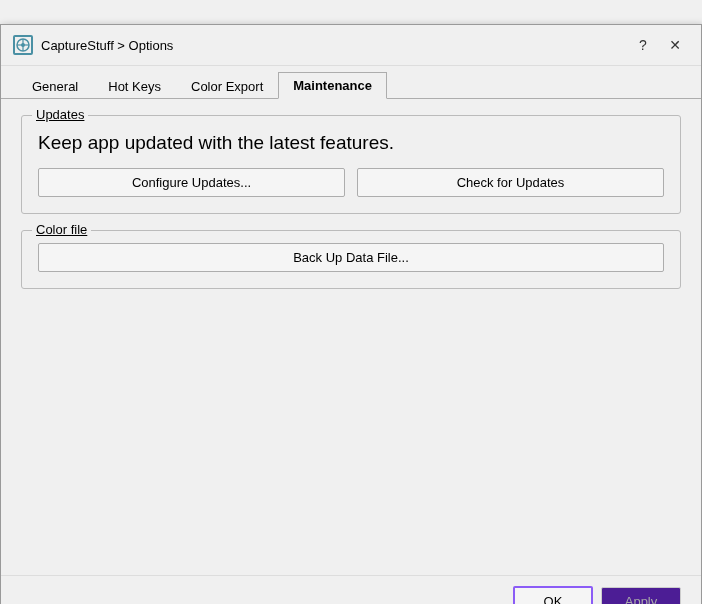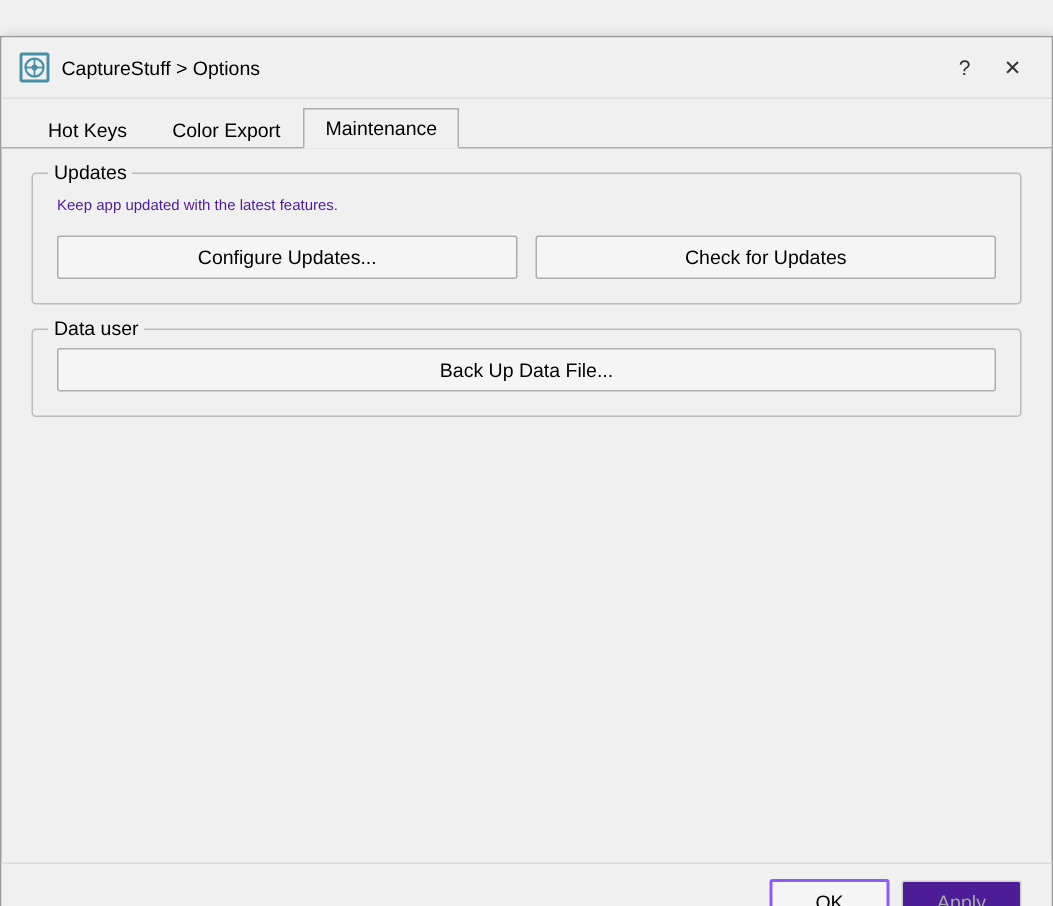"General" div.tab { html: none -> <div>General</div> }
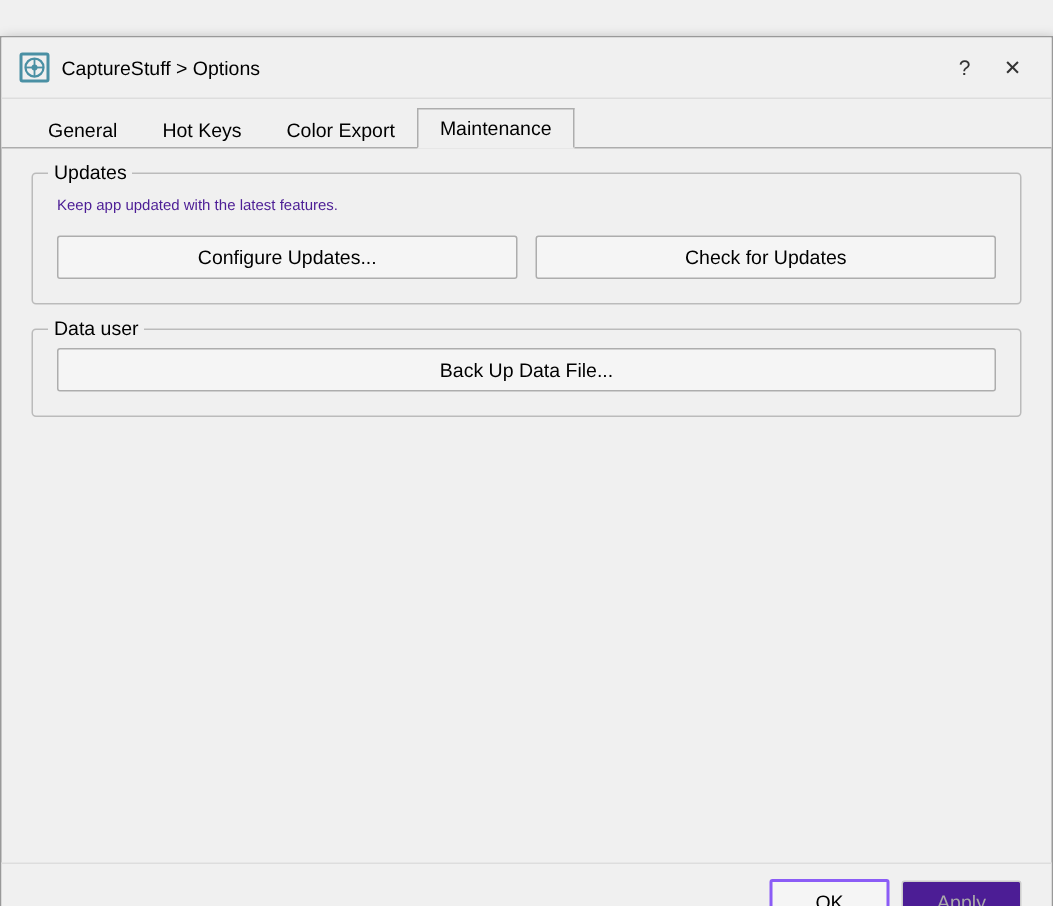"Maintenance" .tab.active { font-weight: normal -> bold }
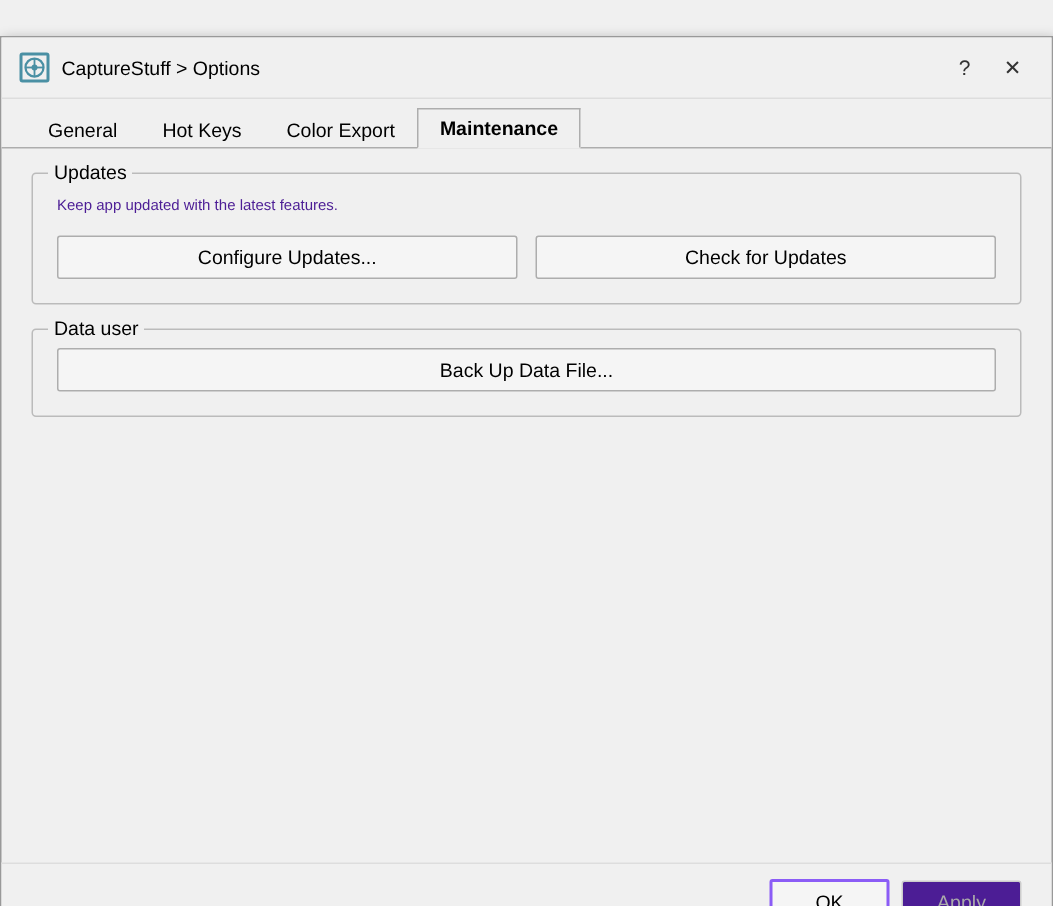"Updates" .section-label { text-decoration: none -> underline }
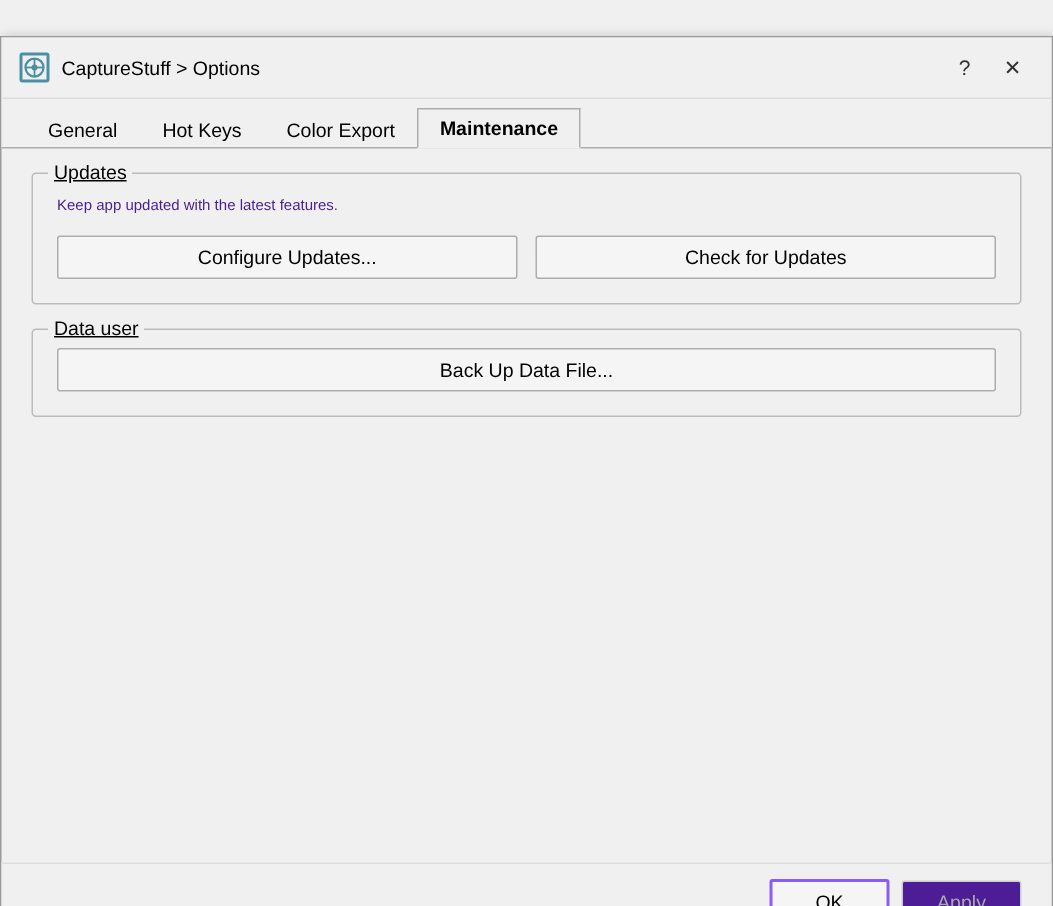"Keep app updated with the" .section-desc { color: #4c1d95 -> #000000; font-size: 10px -> 19px }
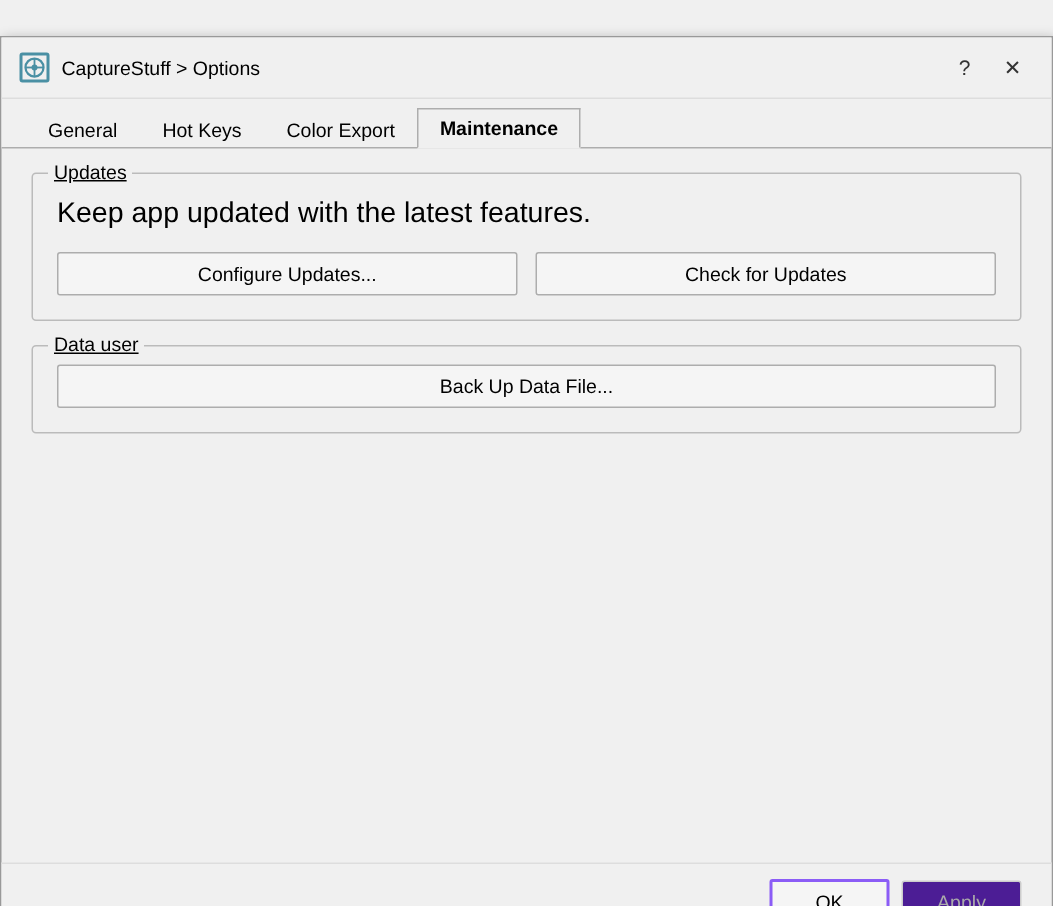"Data user" span.section-label { text: Data user -> Color file }
